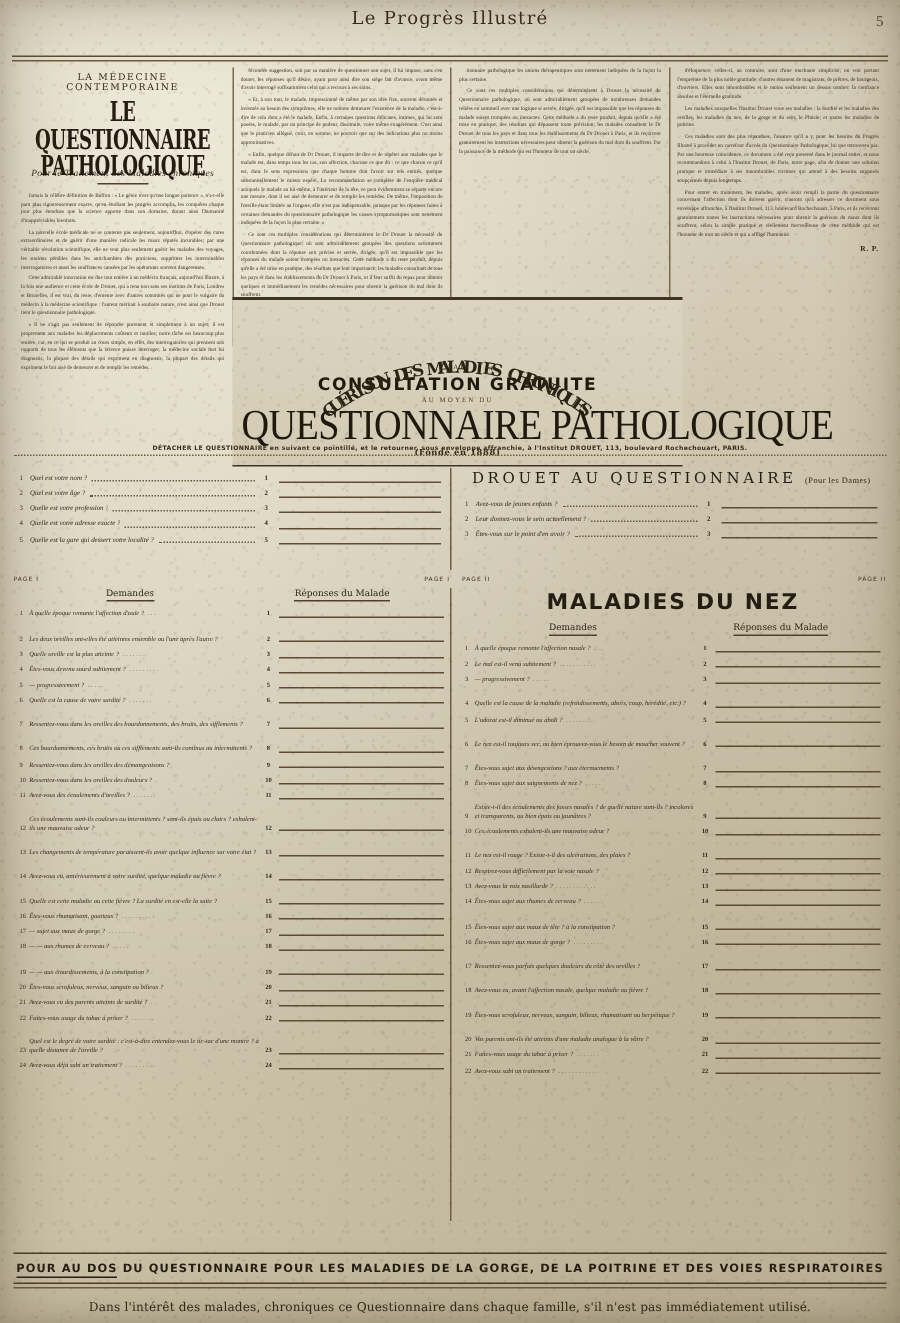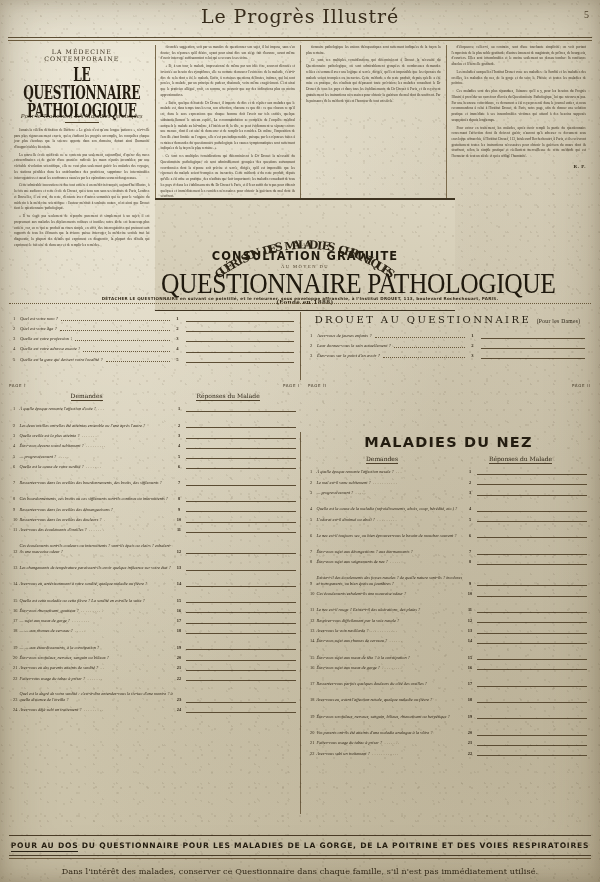"Le Progrès Illustré" .masthead-title { font-size: 19px -> 12px }
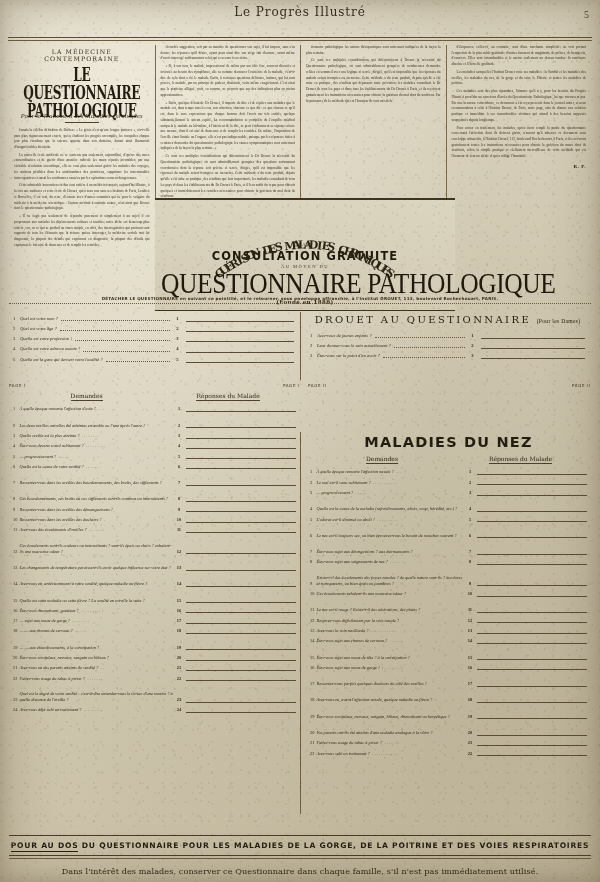"MALADIES DU NEZ" .panel.right { margin-top: 40px -> none }
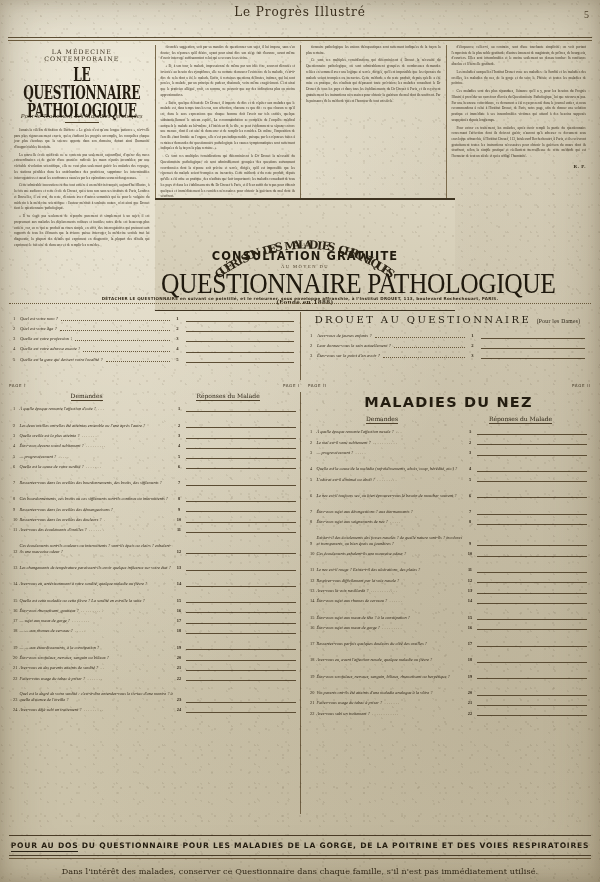"Dans l'intérêt des malades, conserver" div.footer-note { text: conserver -> chroniques }
